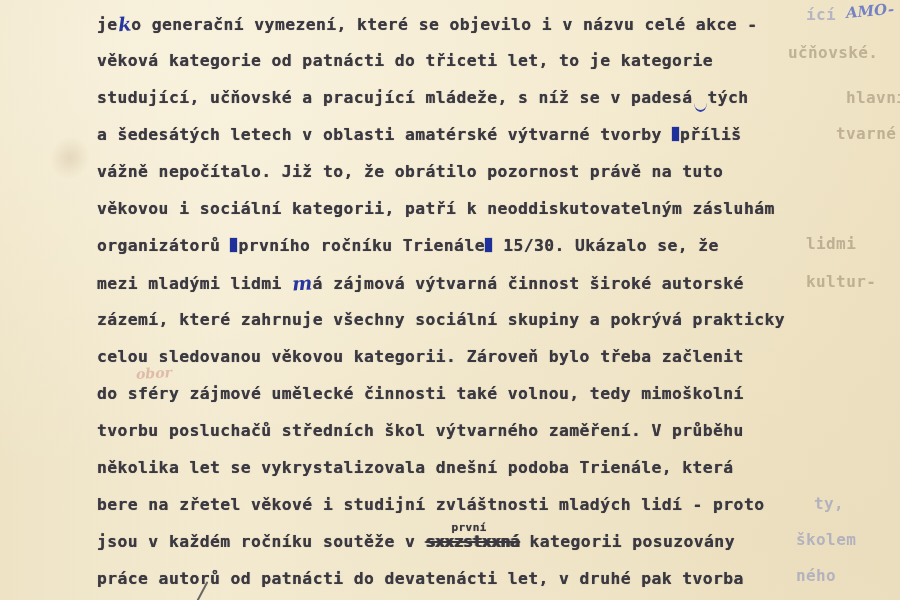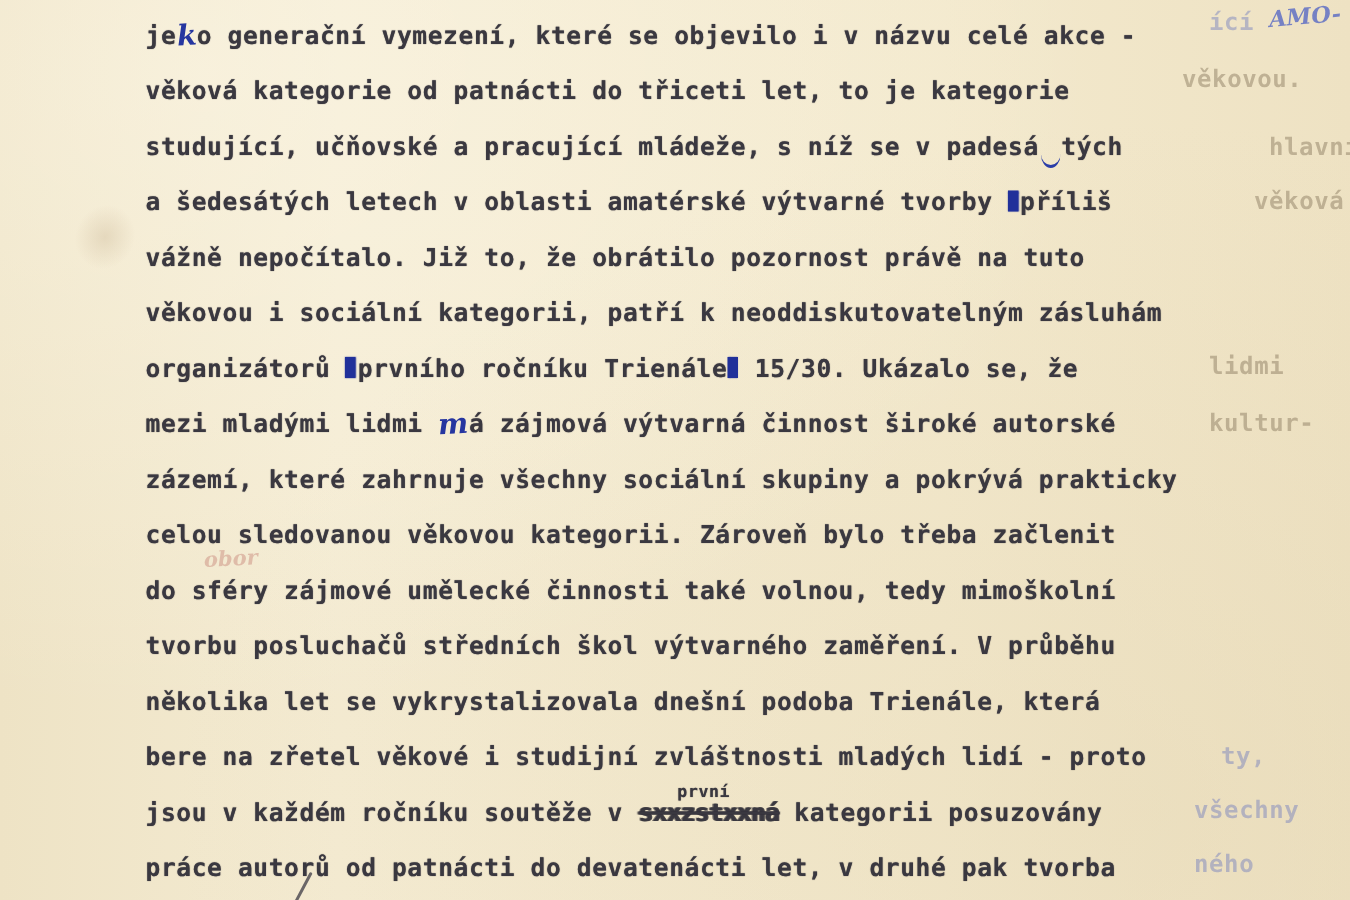"věkovou." span.extra { text: věkovou -> učňovské }
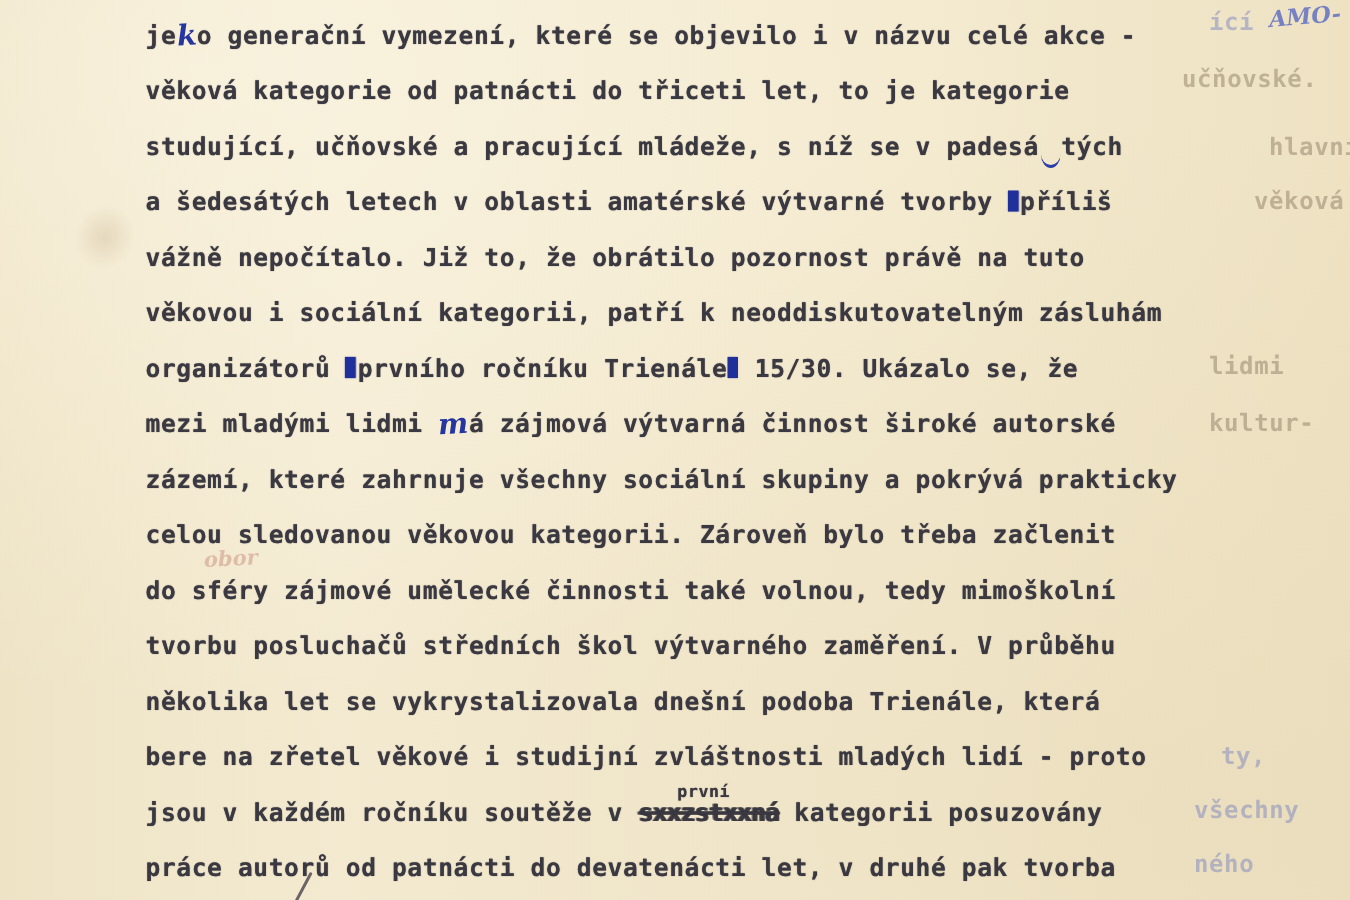"věková" span.extra { text: věková -> tvarné }
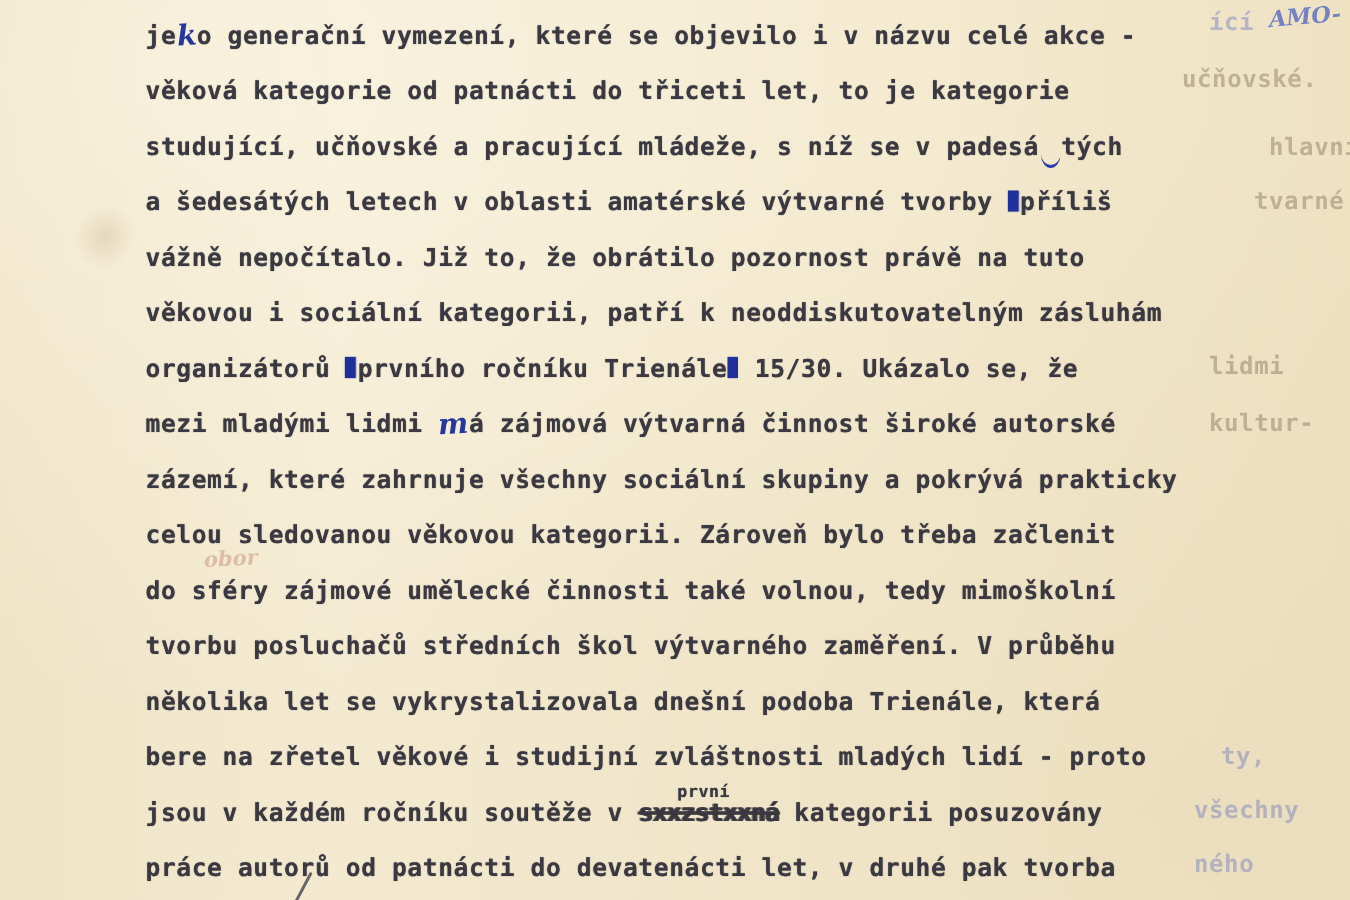"všechny" span.extra { text: všechny -> školem }
